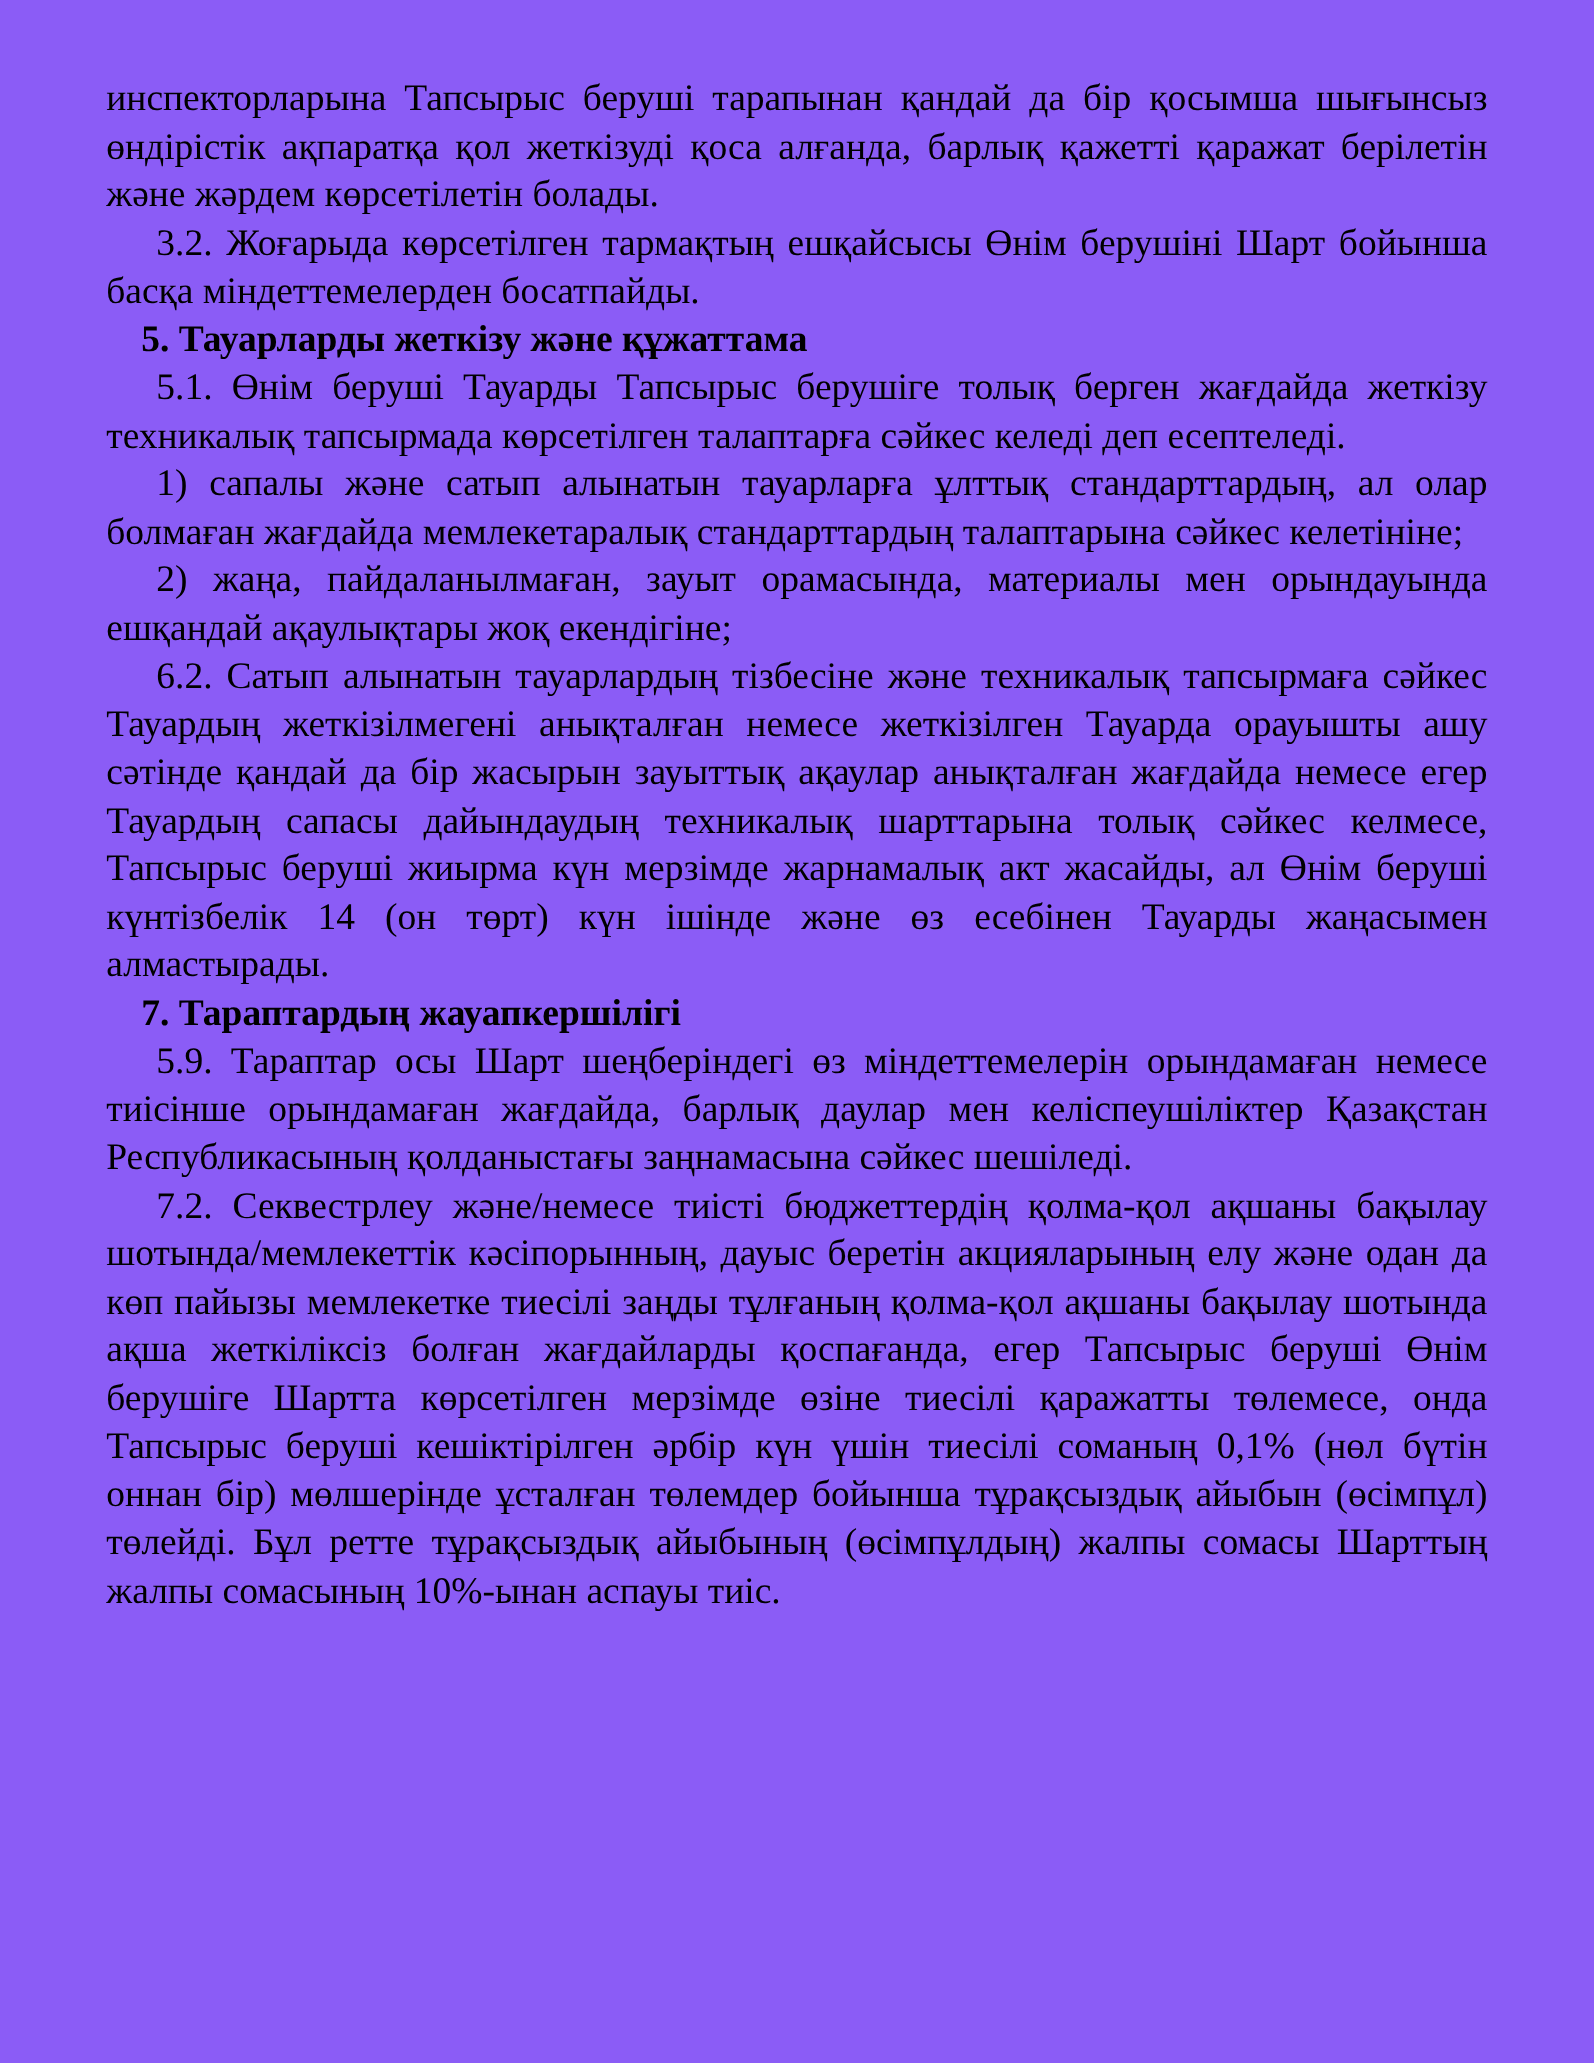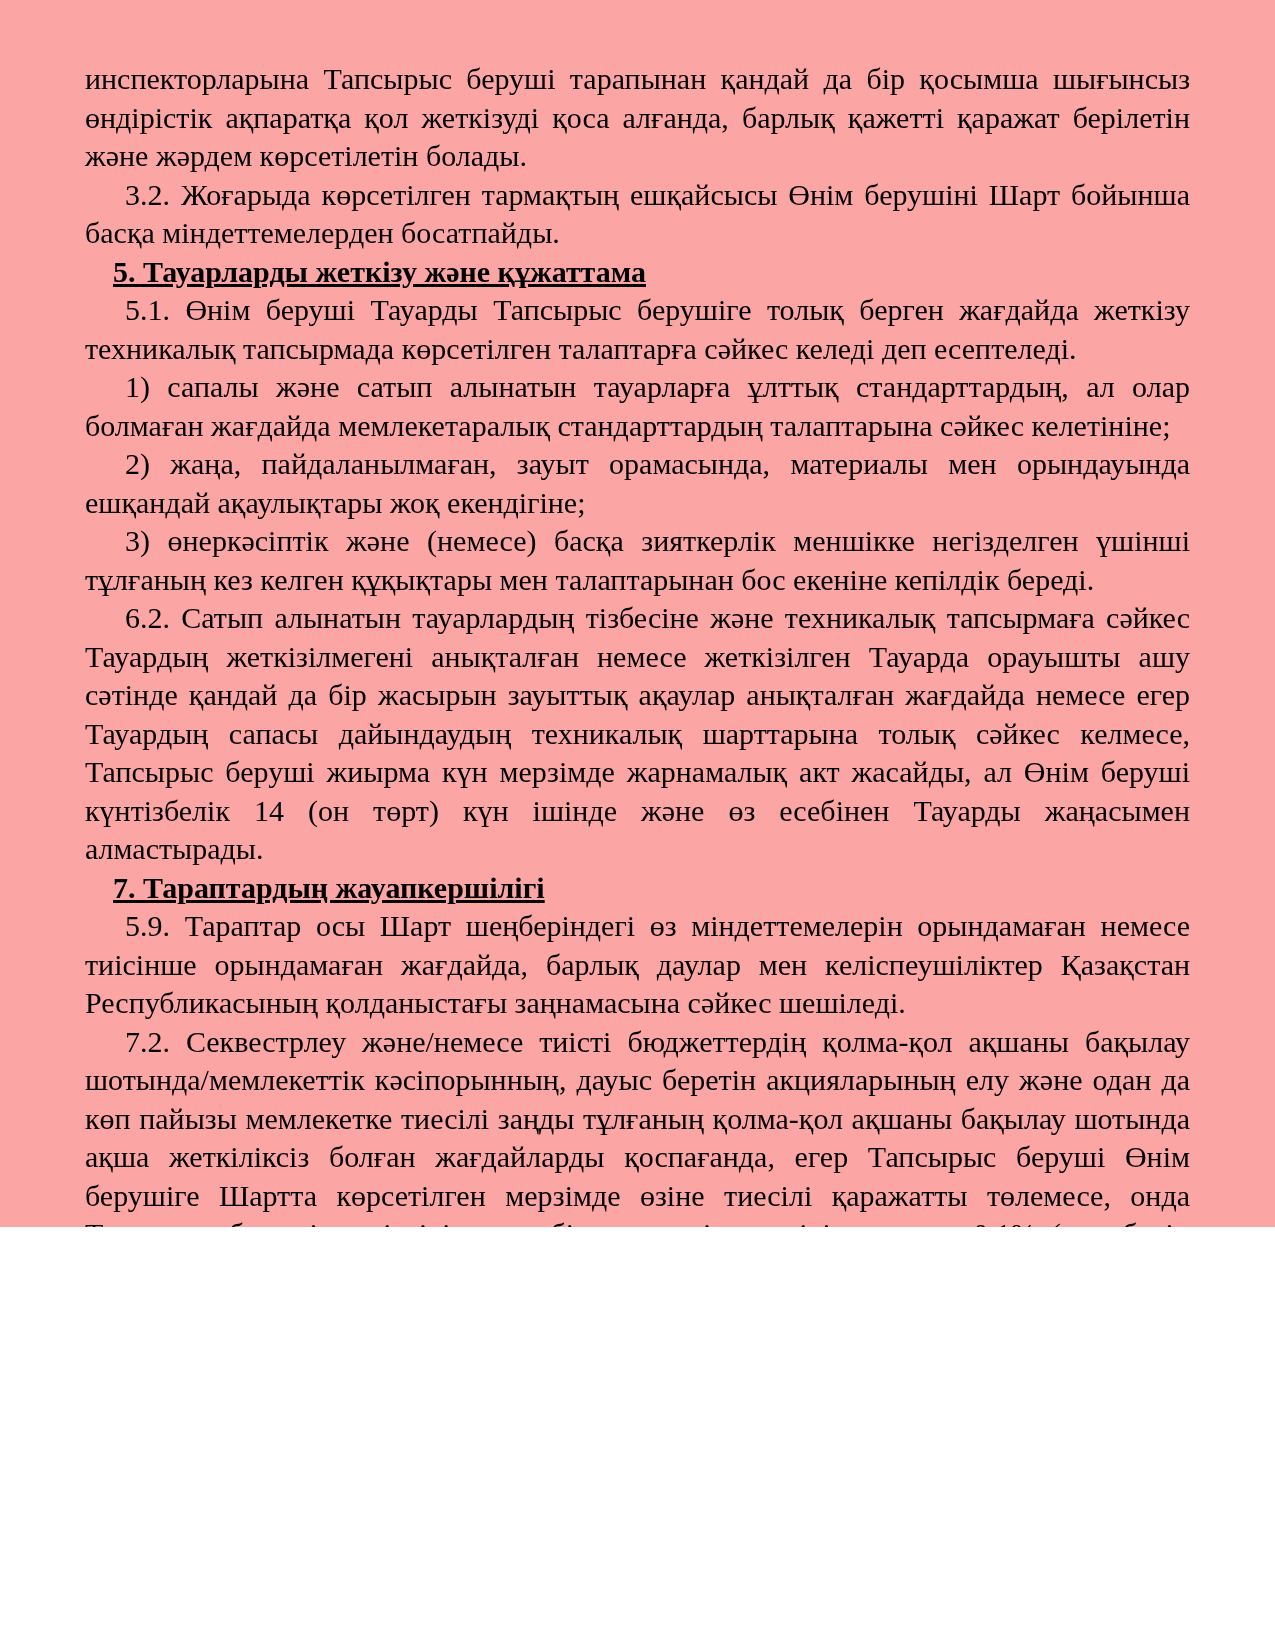"инспекторларына Тапсырыс беруші" .page { background: #fca5a5 -> #8b5cf6; height: 1227px -> 1650px }
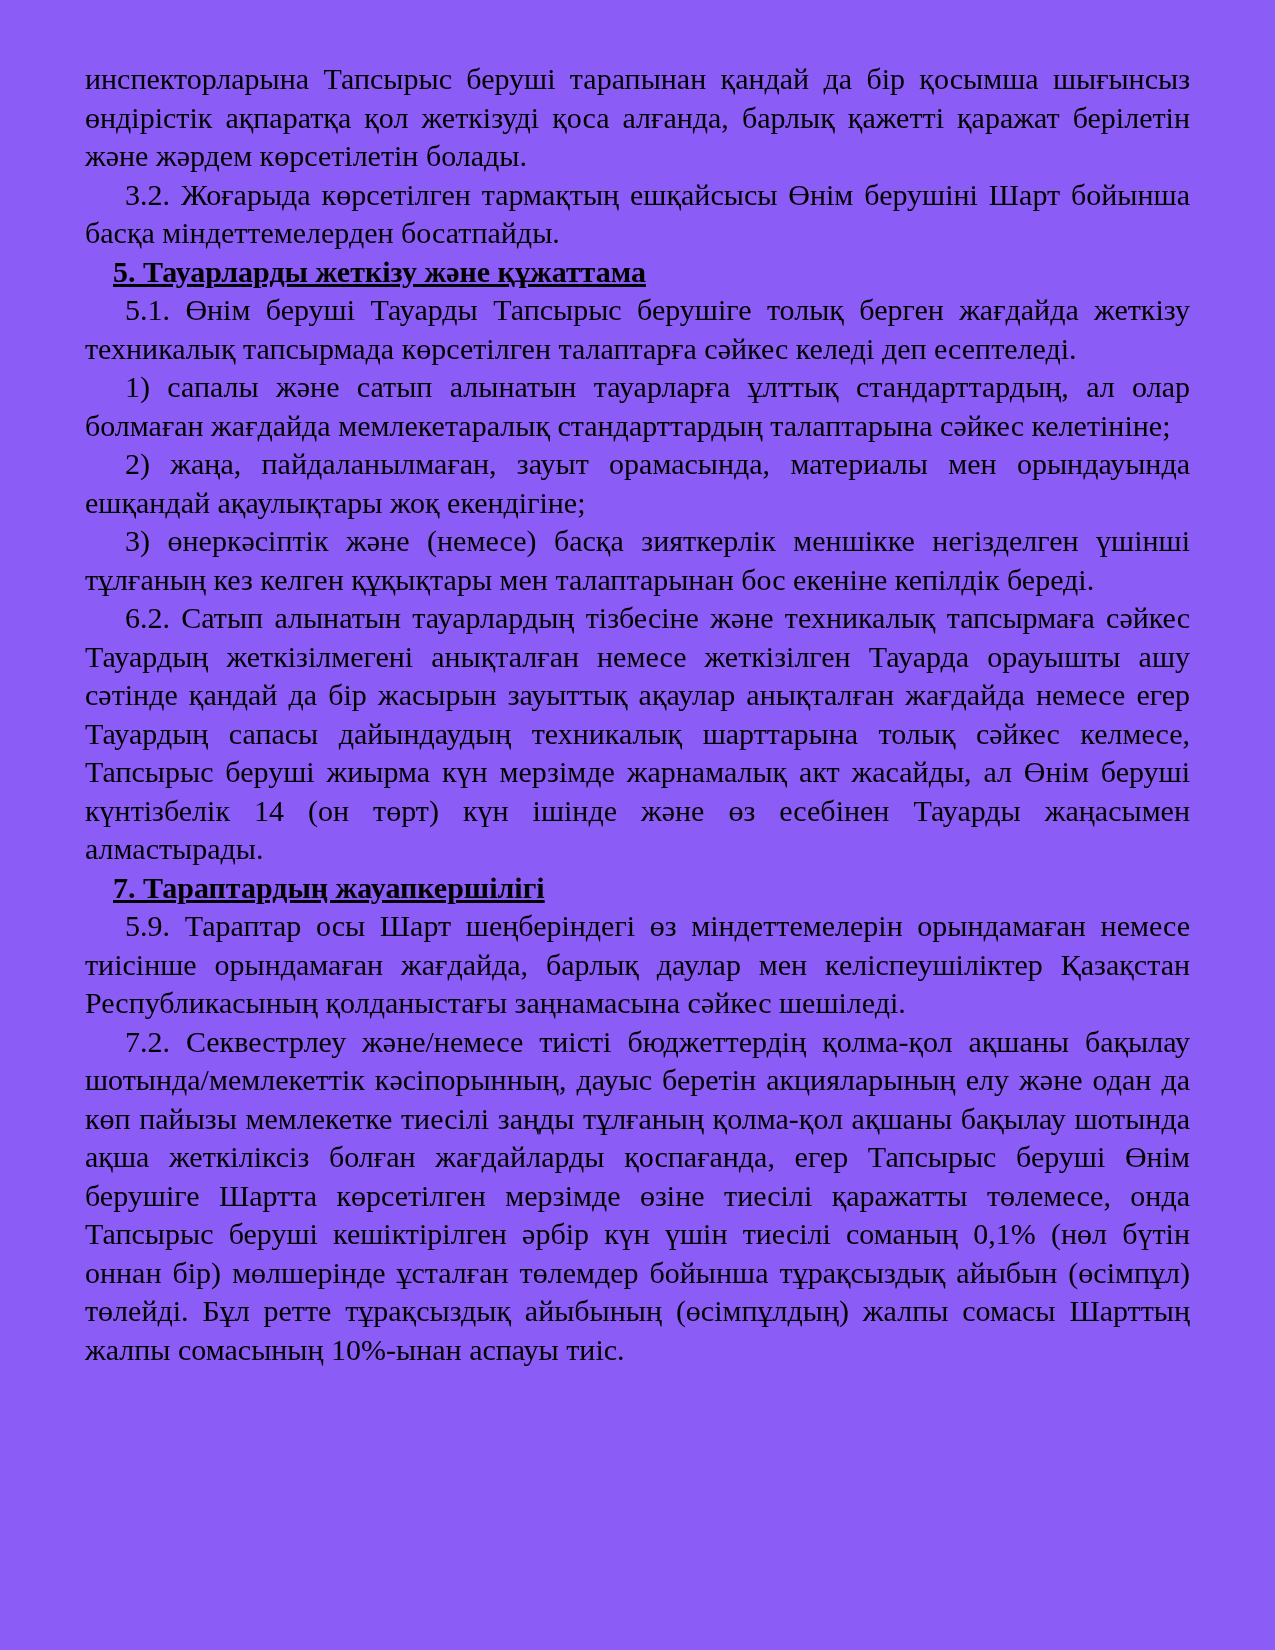"5. Тауарларды жеткізу және құжаттама" .doc p.heading { text-decoration: underline -> none }
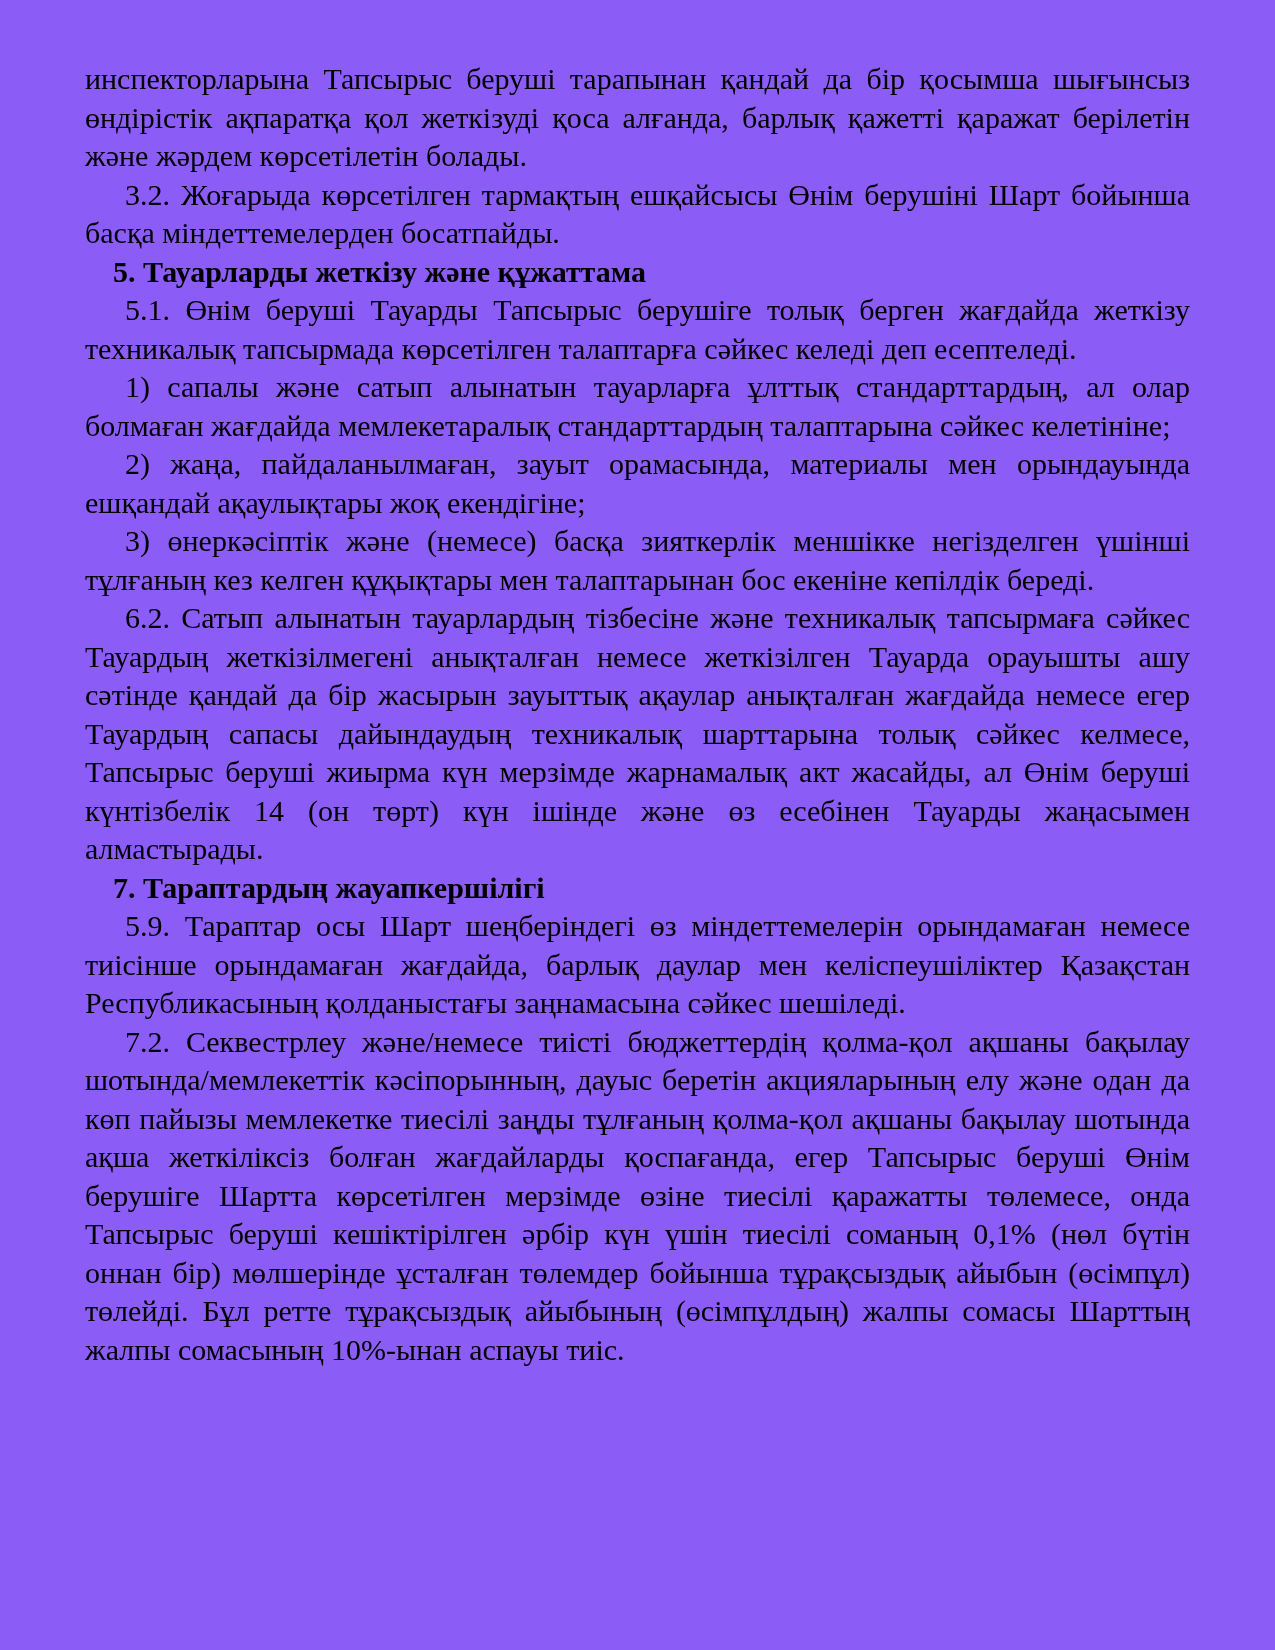"3) өнеркәсіптік және (немесе) басқа" p.body { html: <p>3) өнеркәсіптік және (немесе) басқа зияткерлік меншікке негізделген үшінші тұлғаның кез келген құқықтары мен талаптарынан бос екеніне кепілдік береді.</p> -> none }
